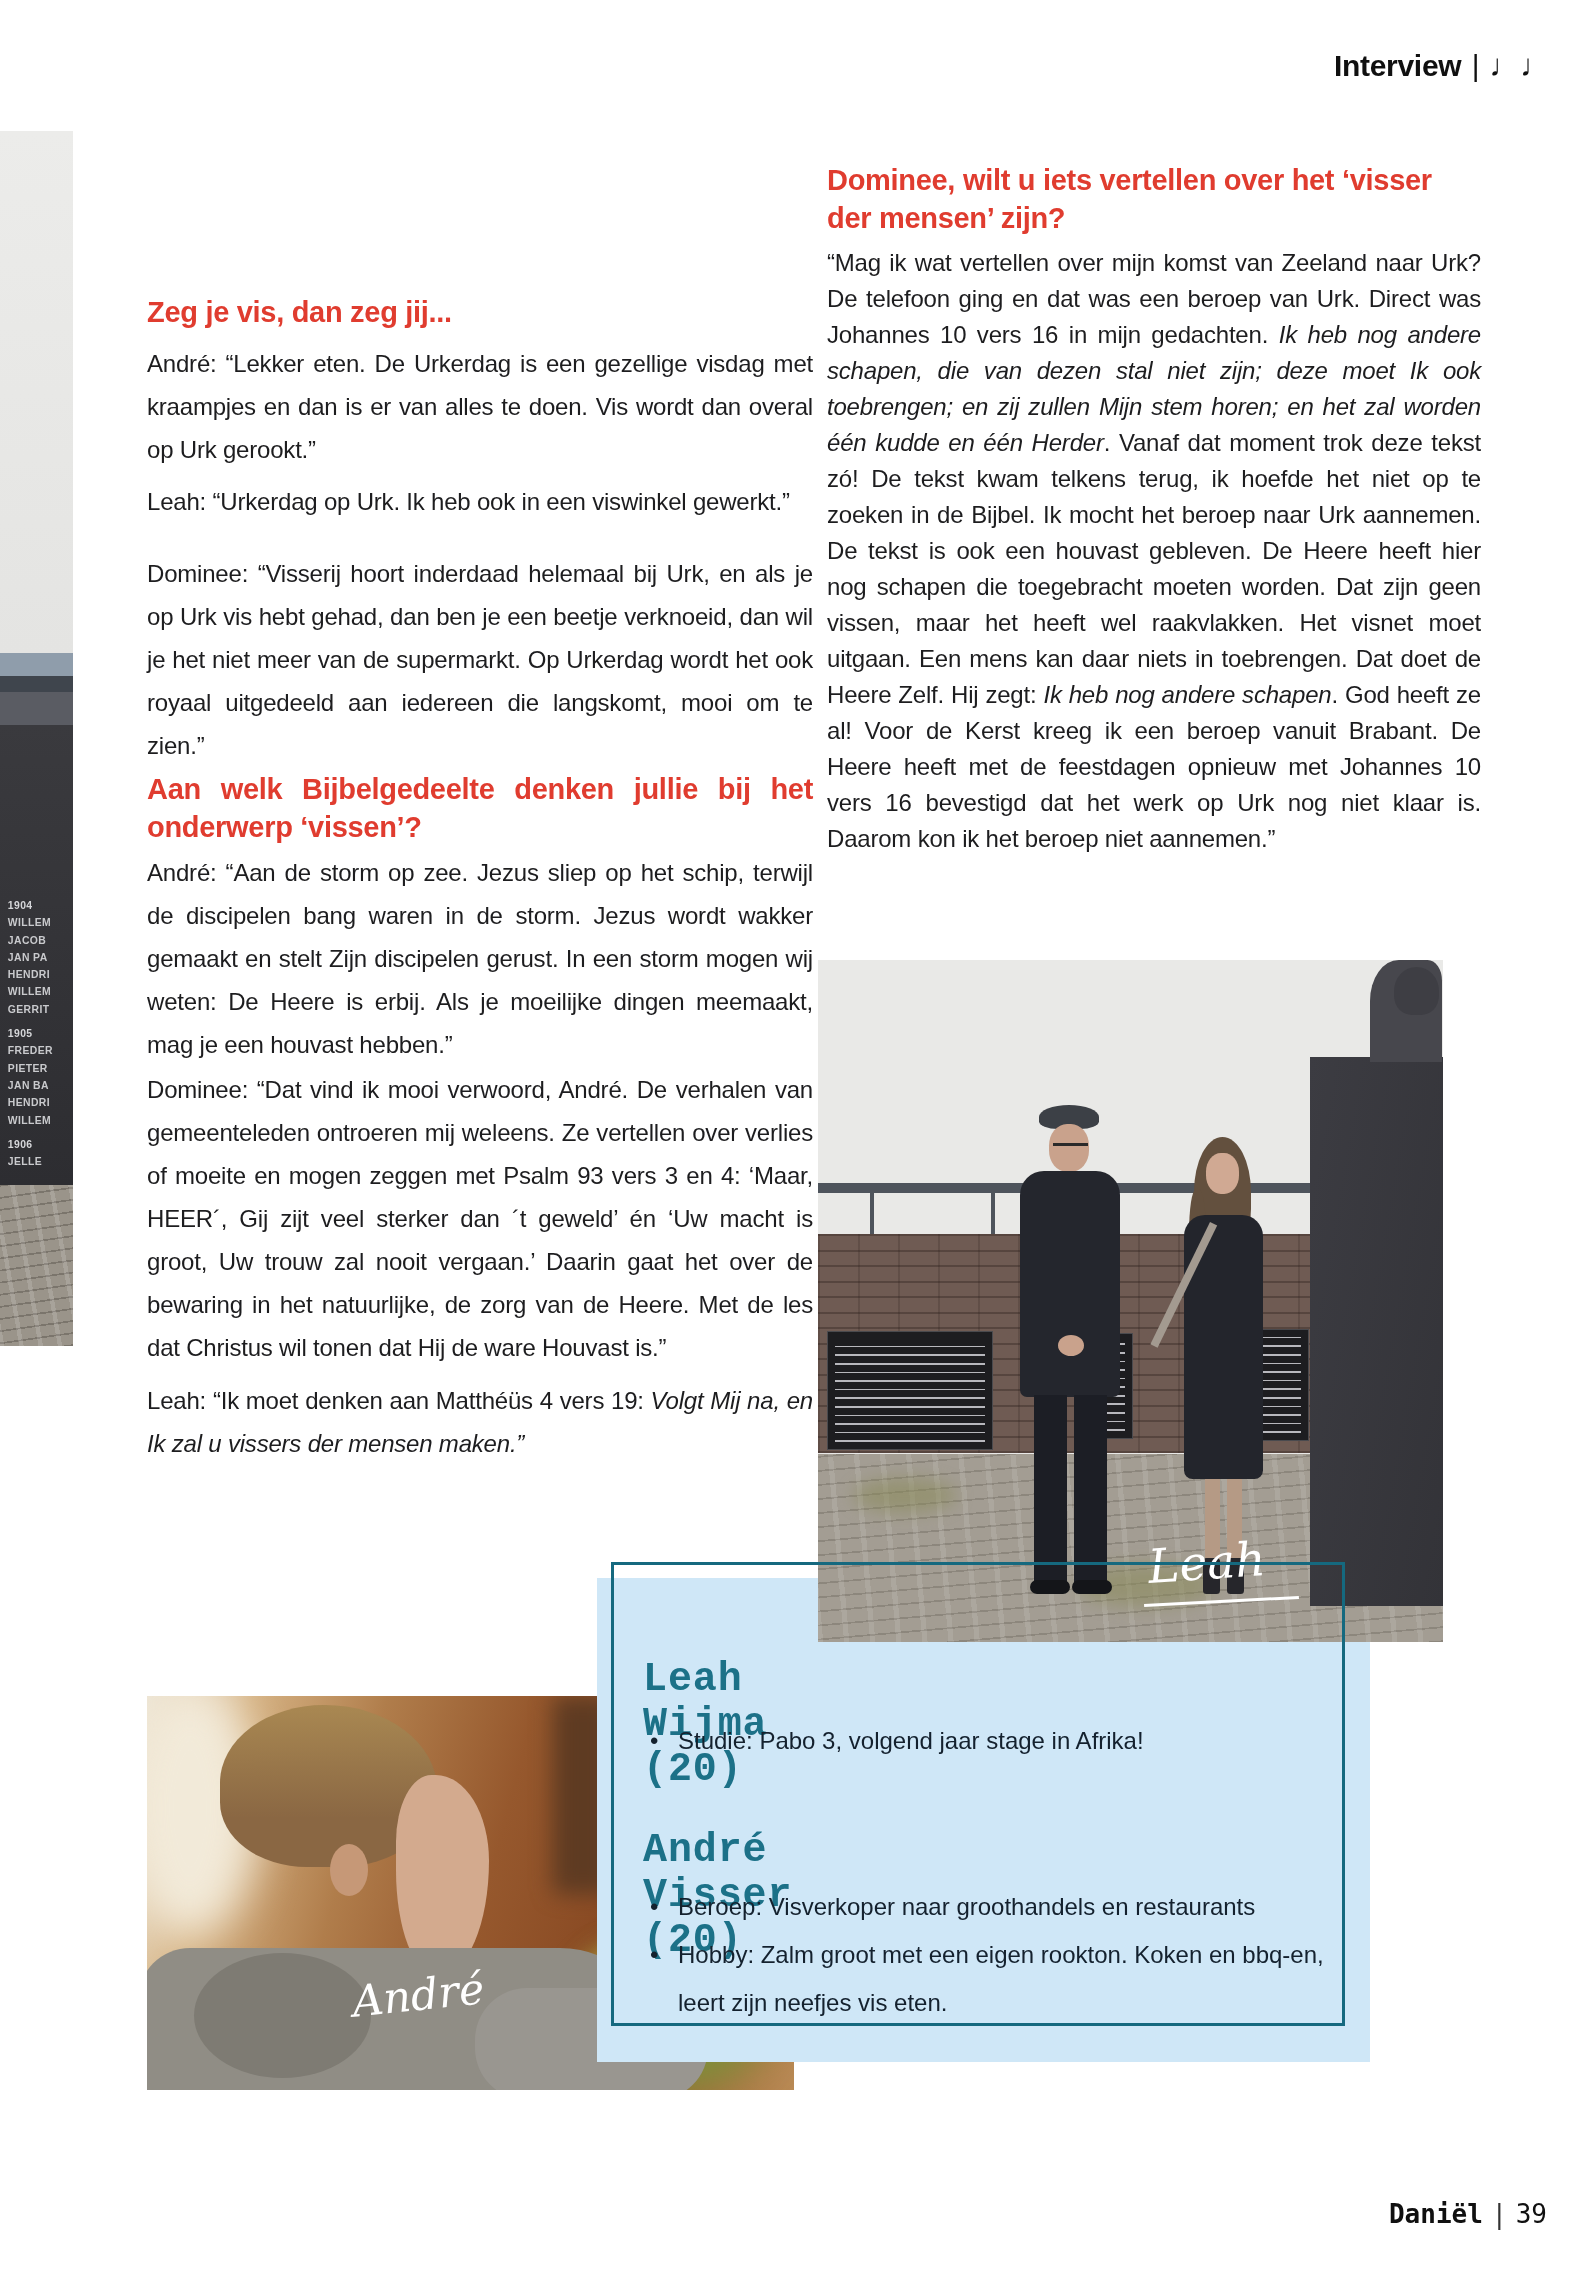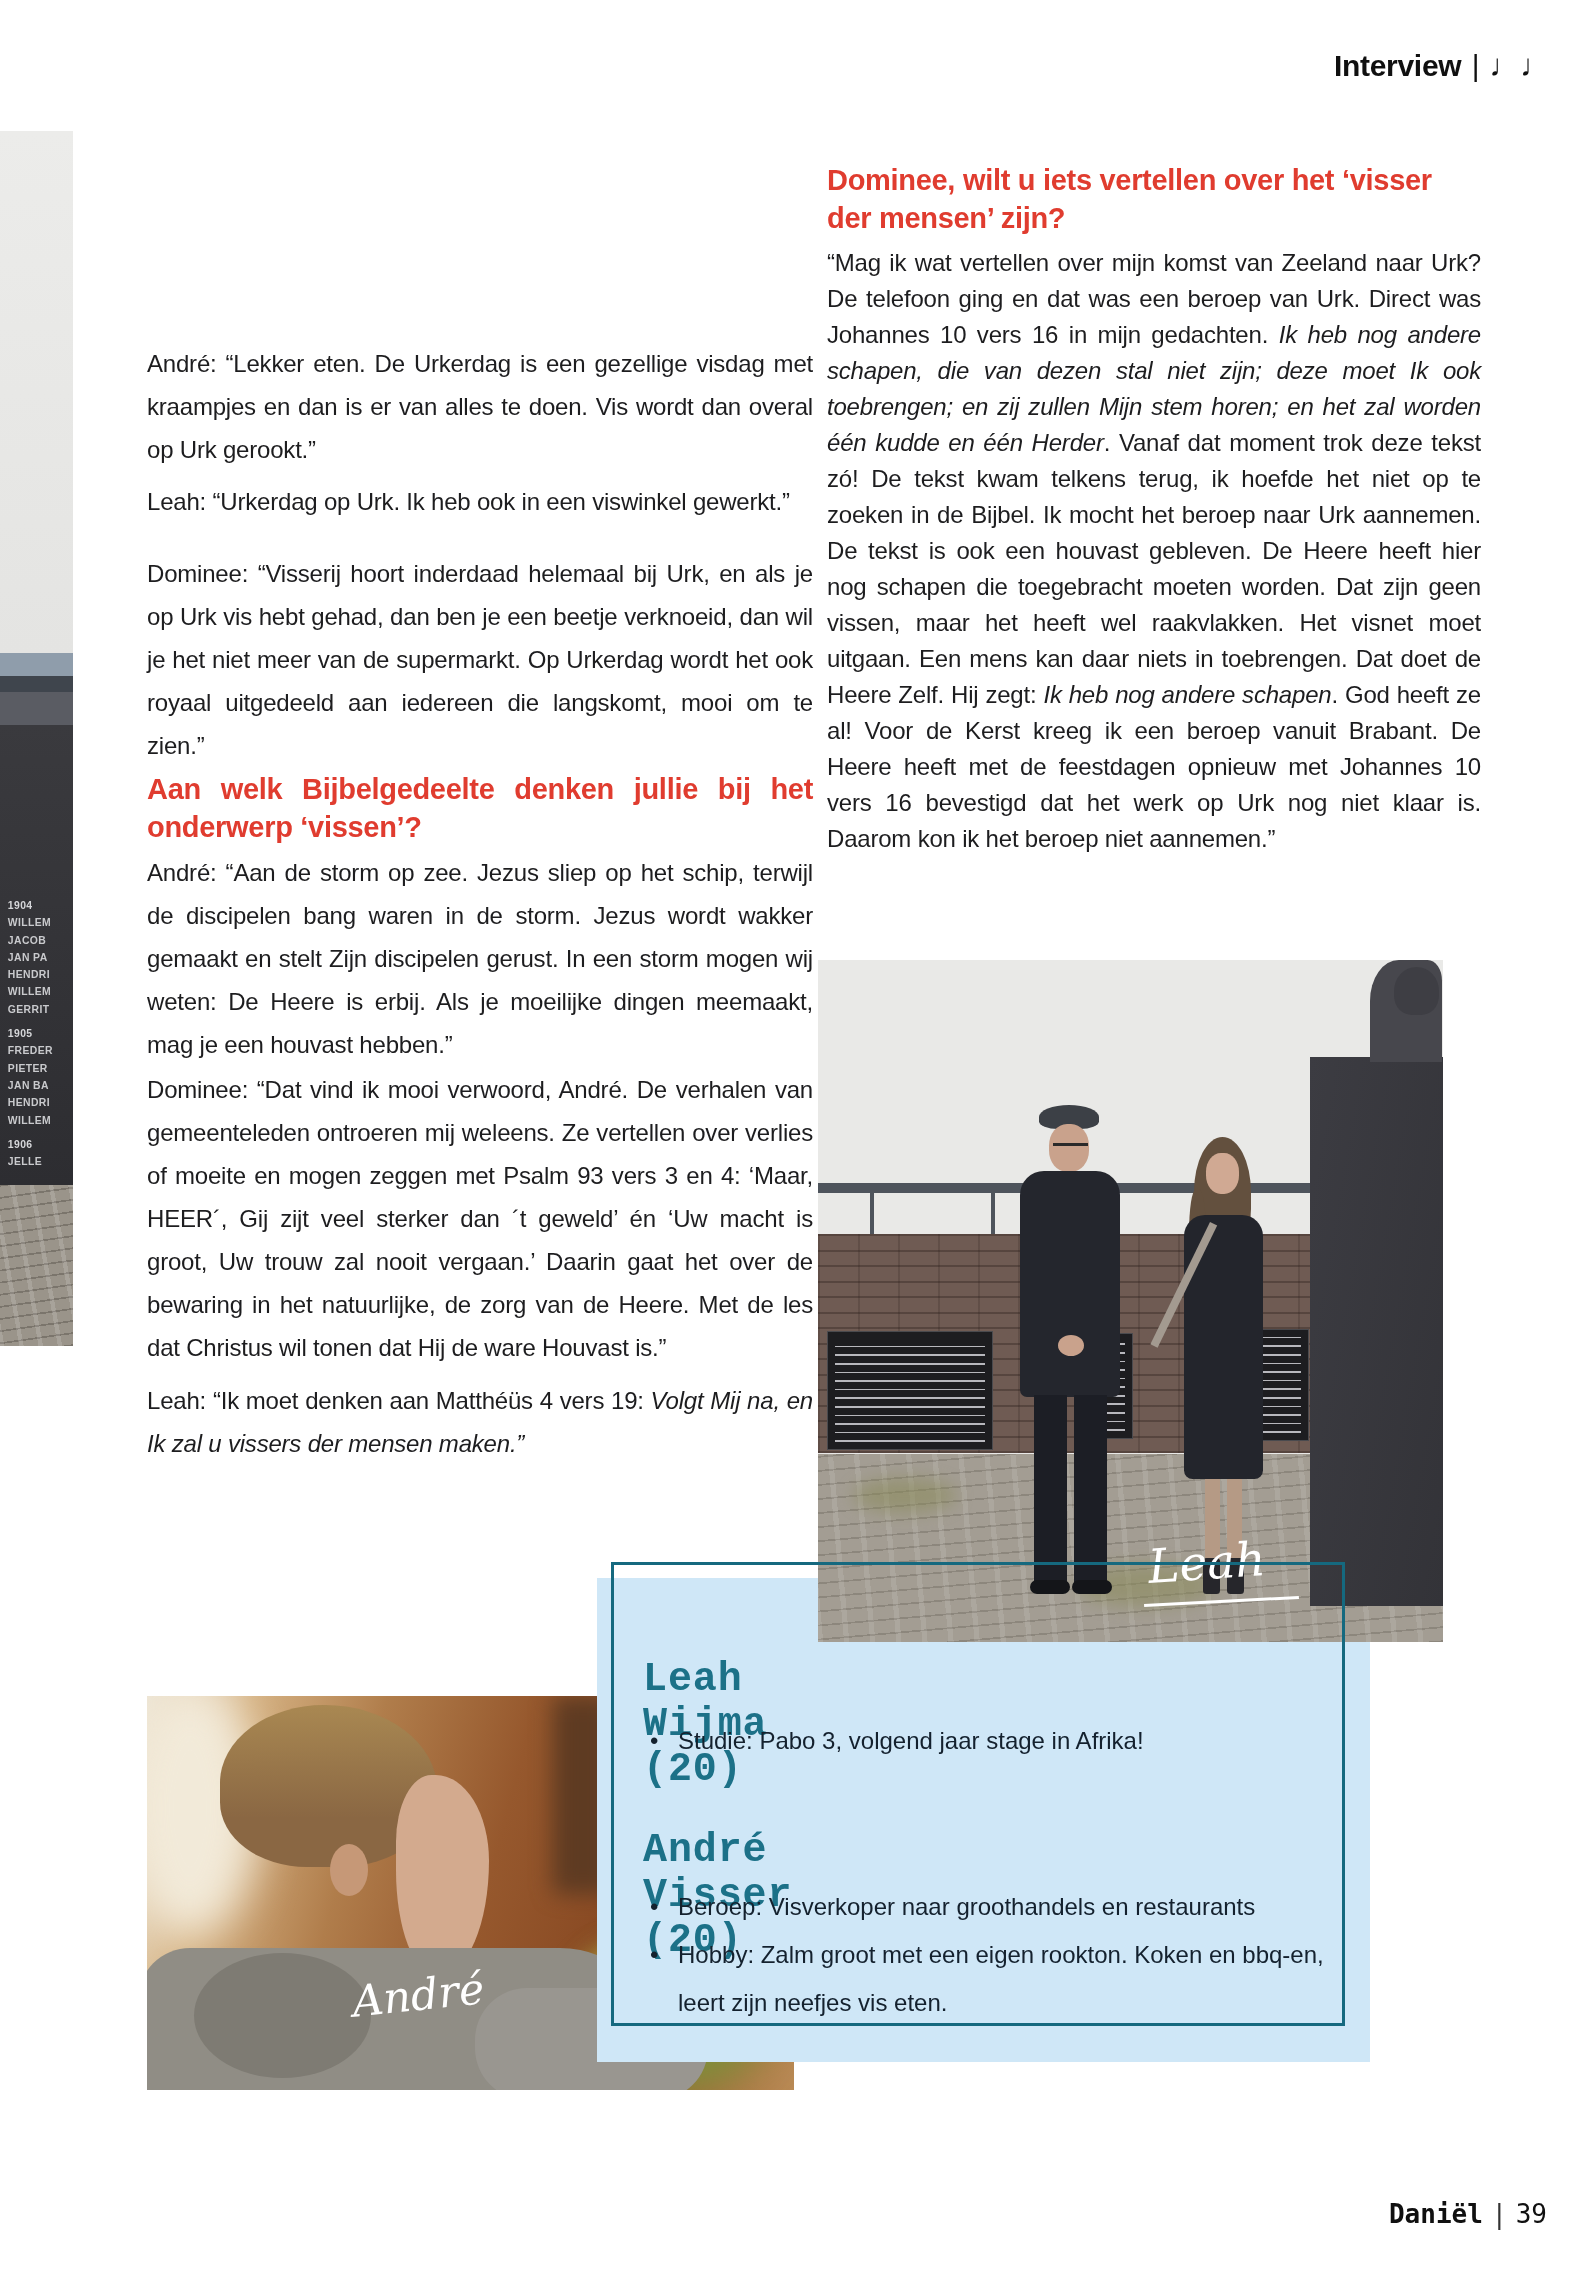"Zeg je vis, dan zeg" h3.h-red { html: none -> <h3>Zeg je vis, dan zeg jij...</h3> }
